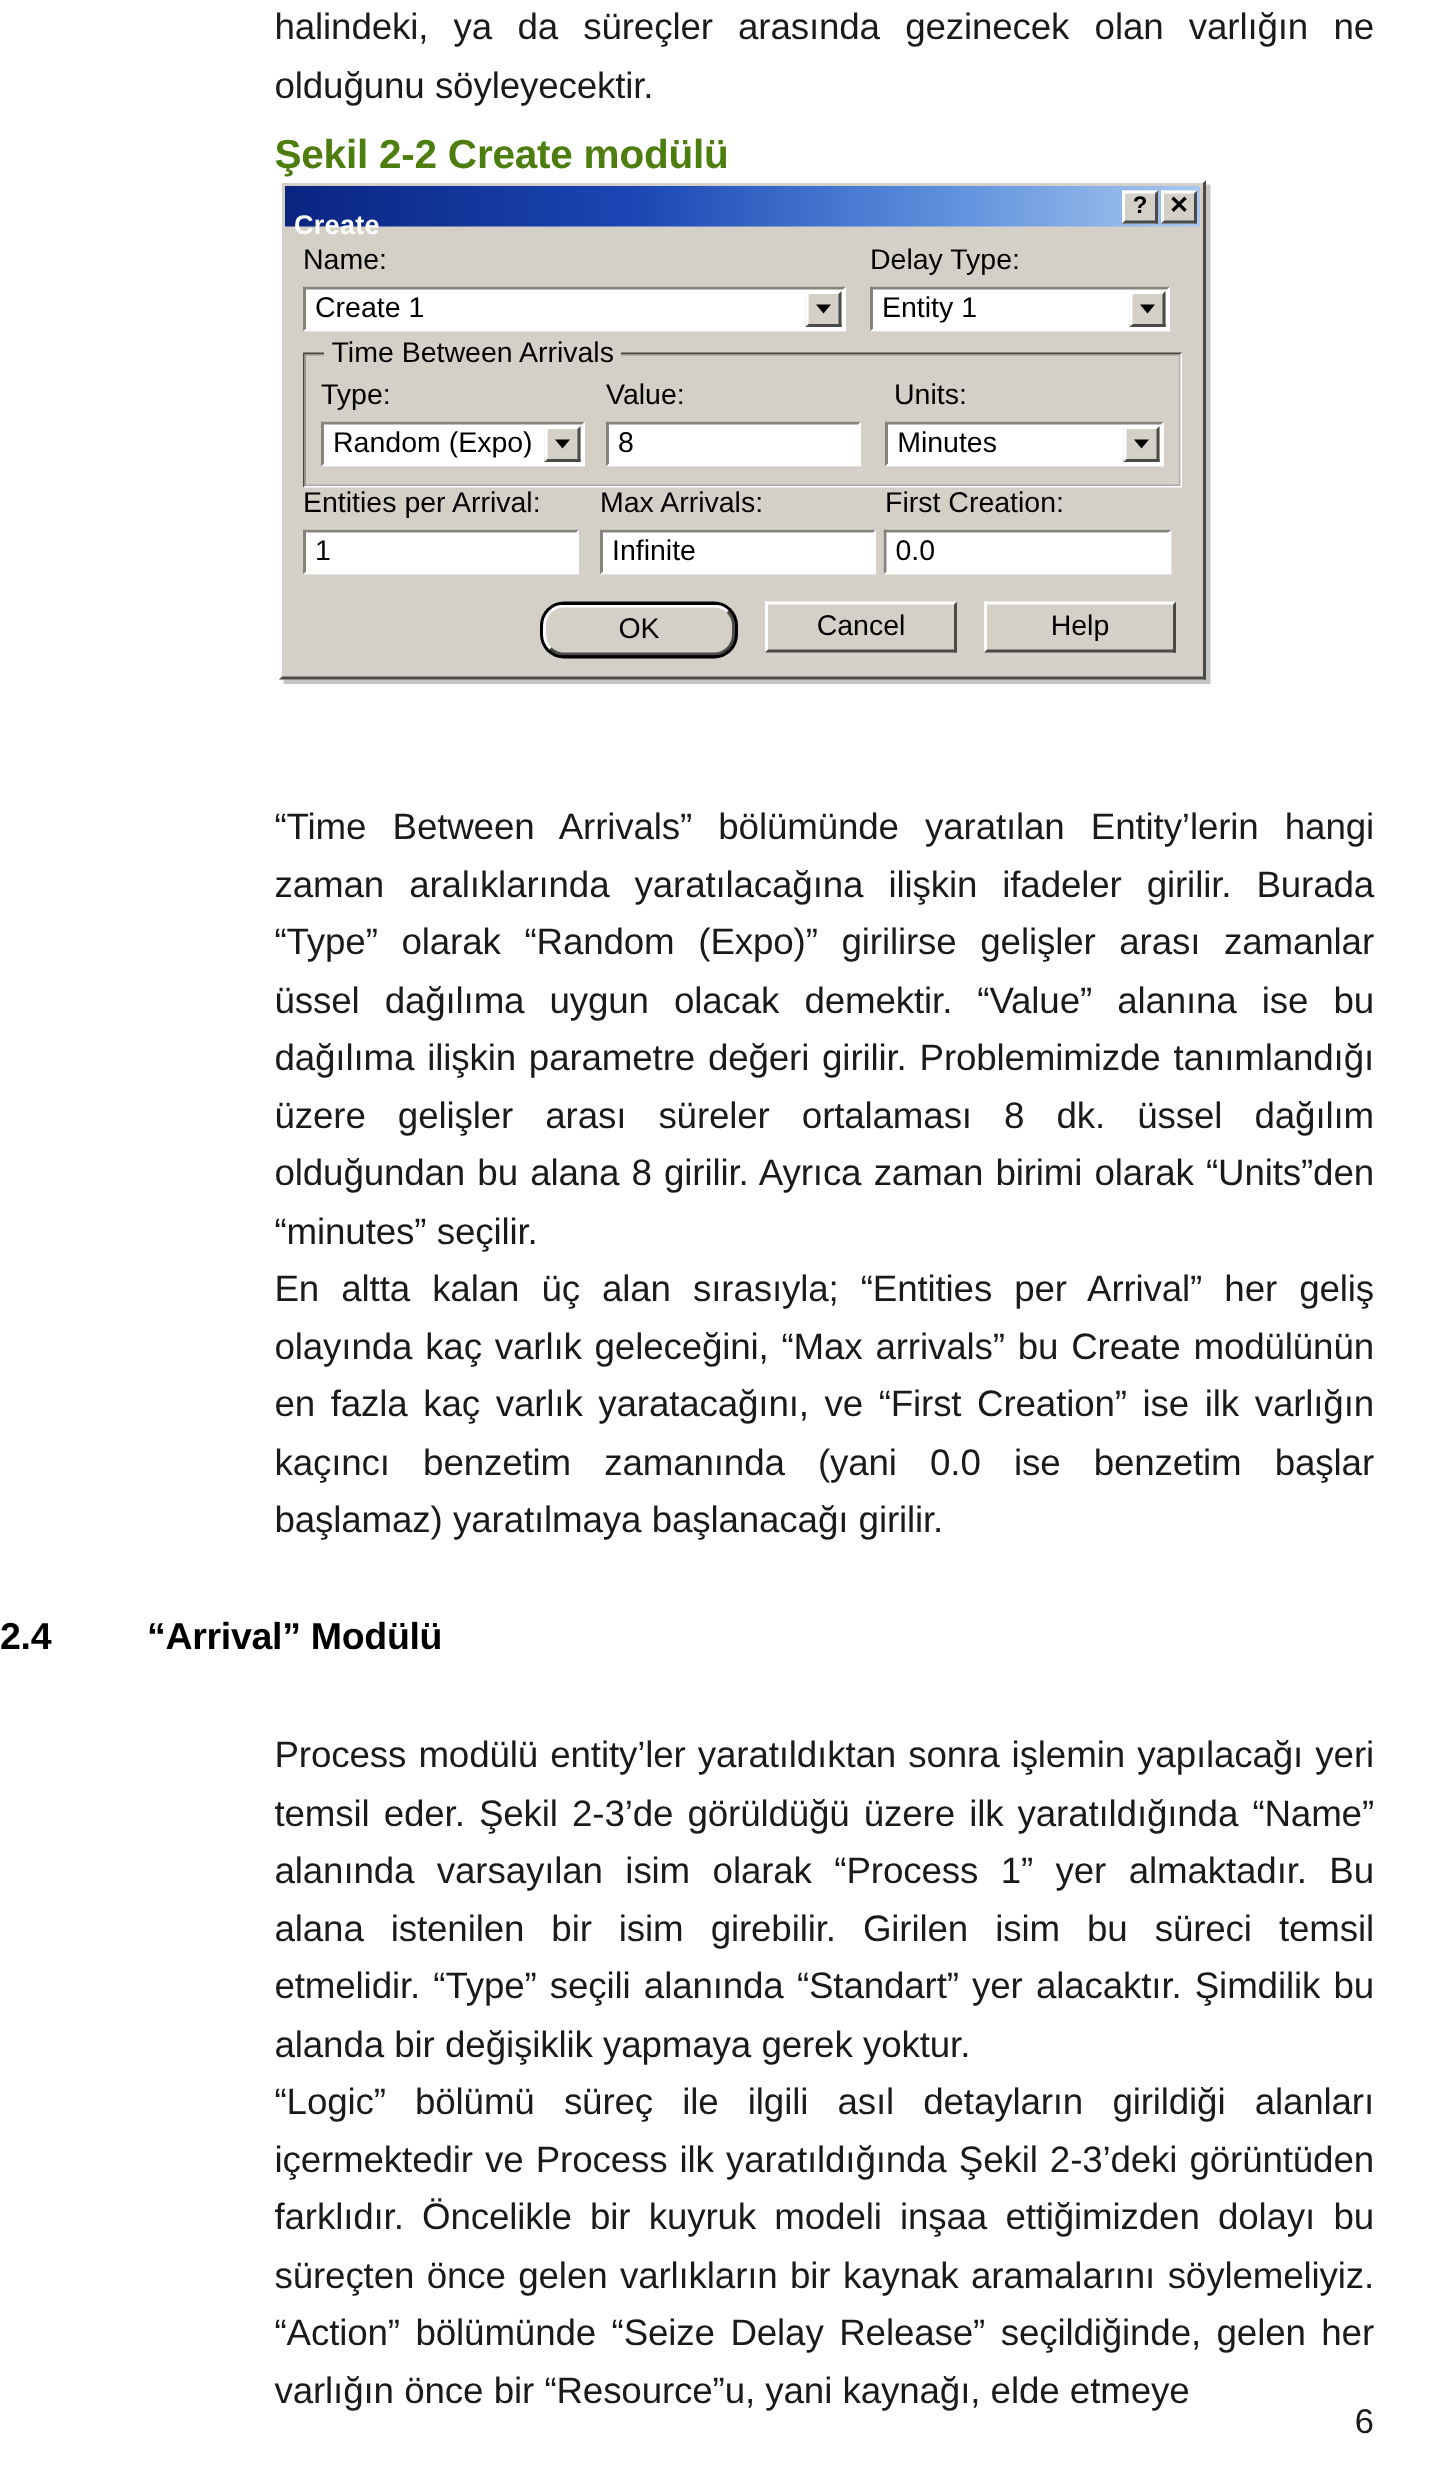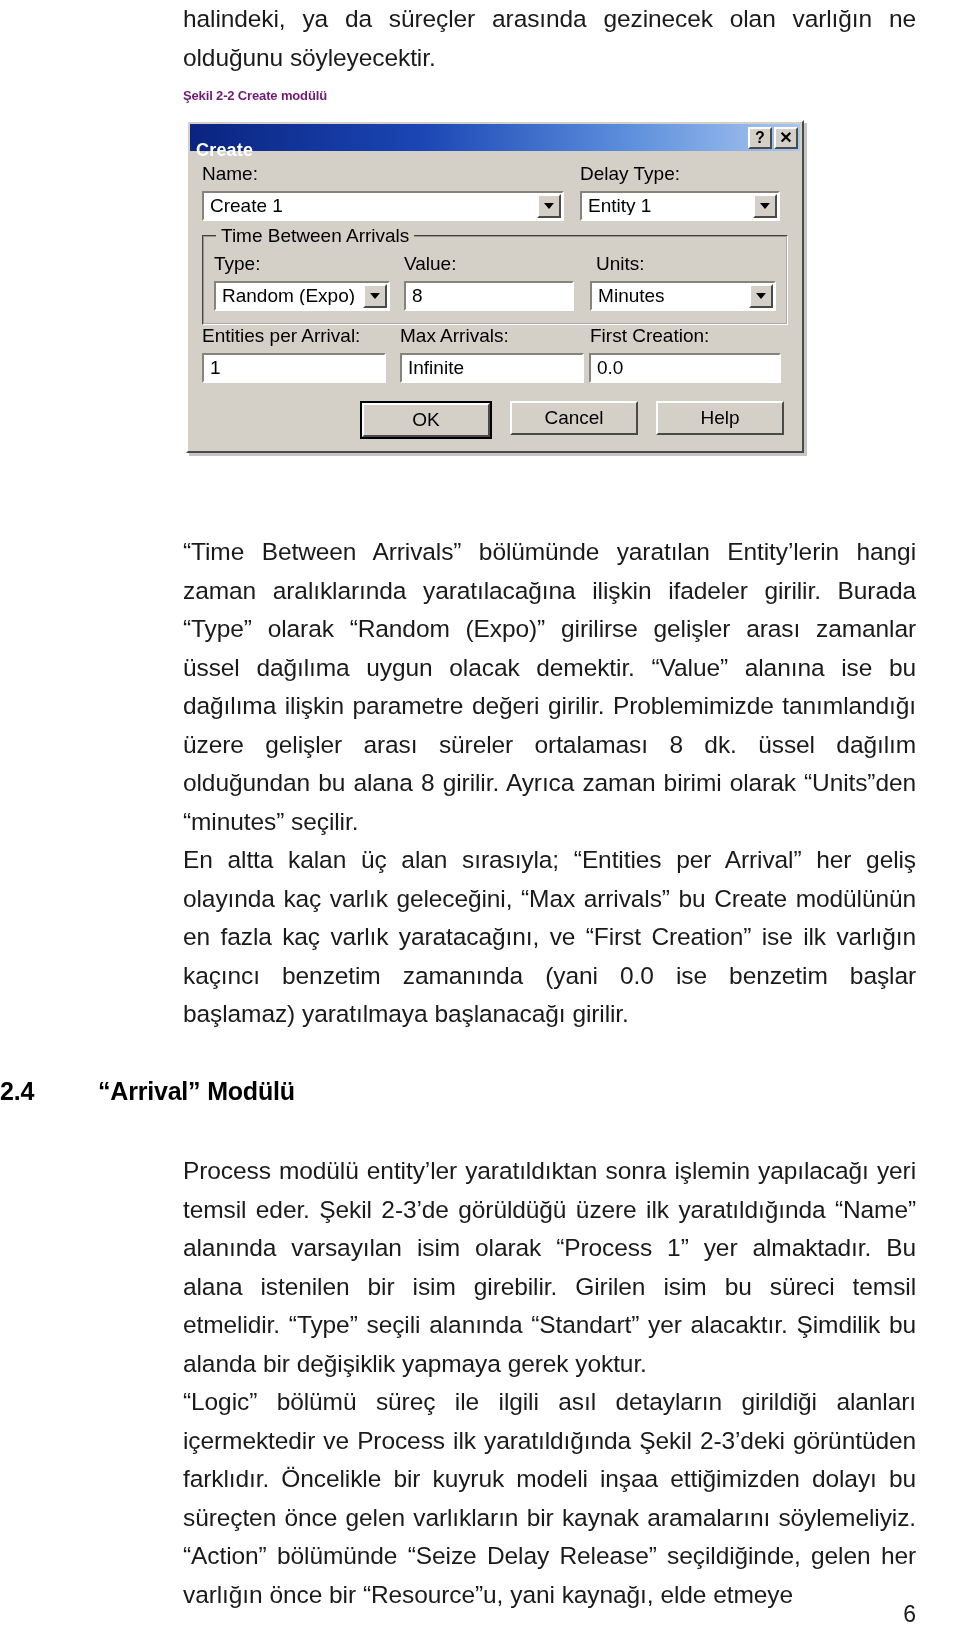"Şekil 2-2 Create modülü" .fig-caption { color: #701a75 -> #4d7c0f; font-size: 13px -> 27px }
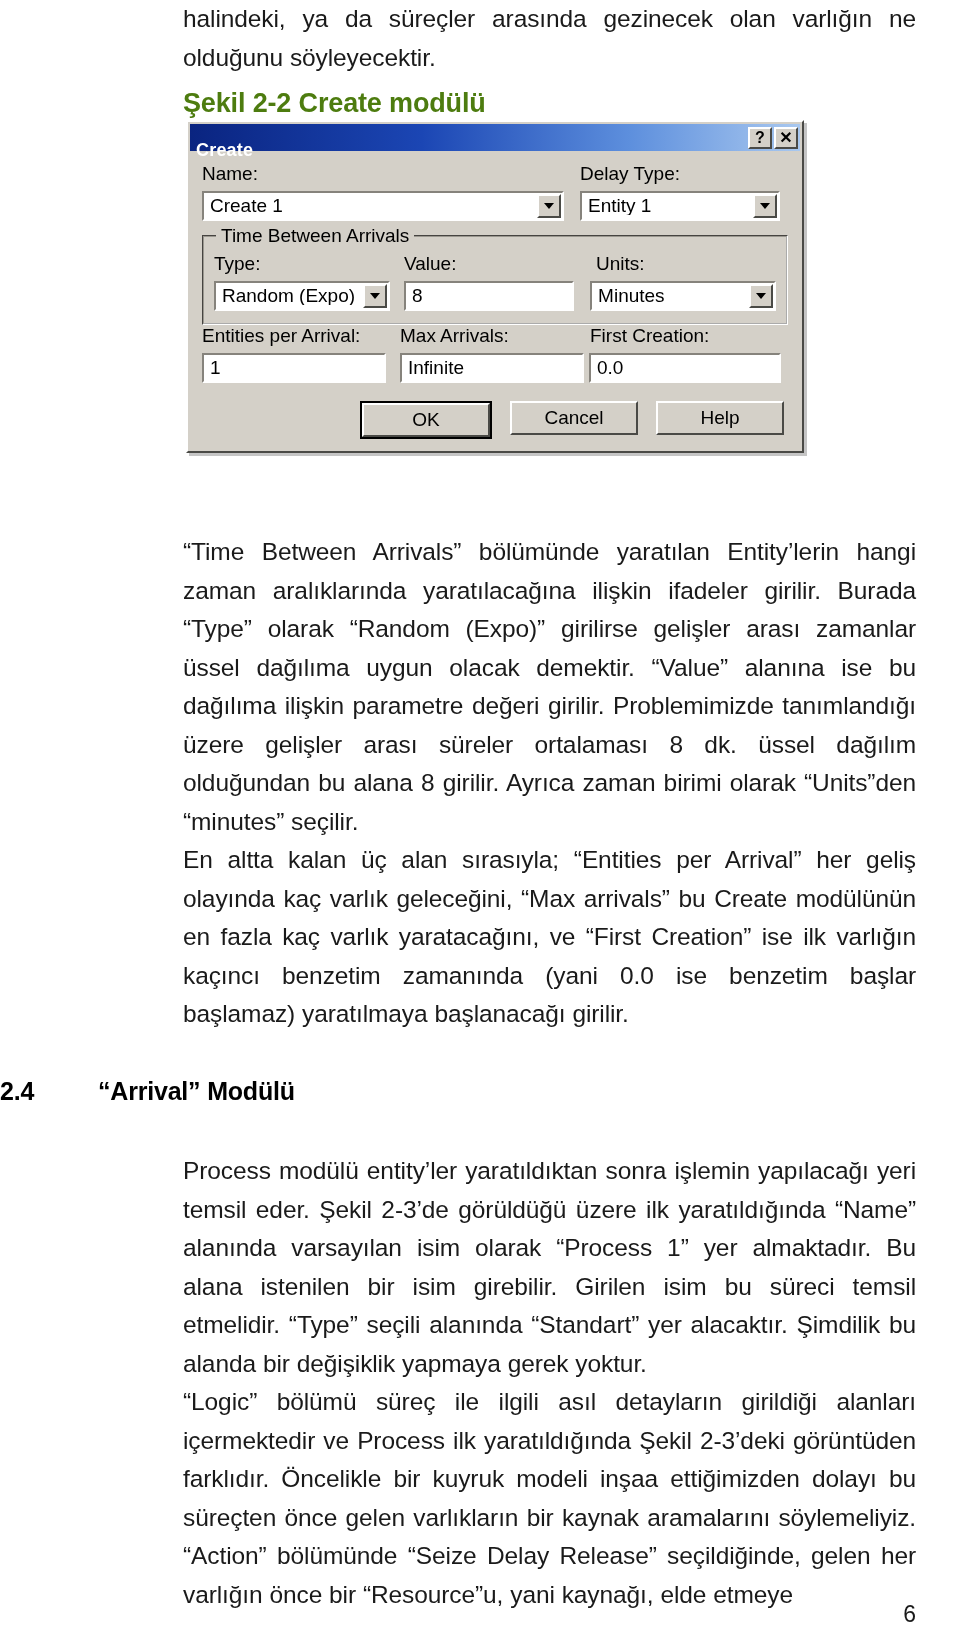"OK" .dlg-btn.default { border-radius: none -> 14px }
